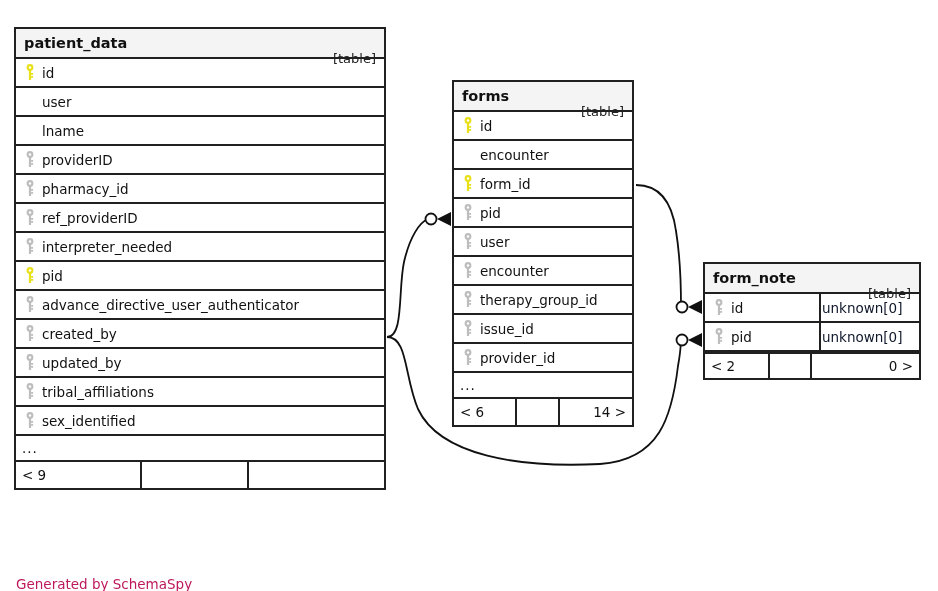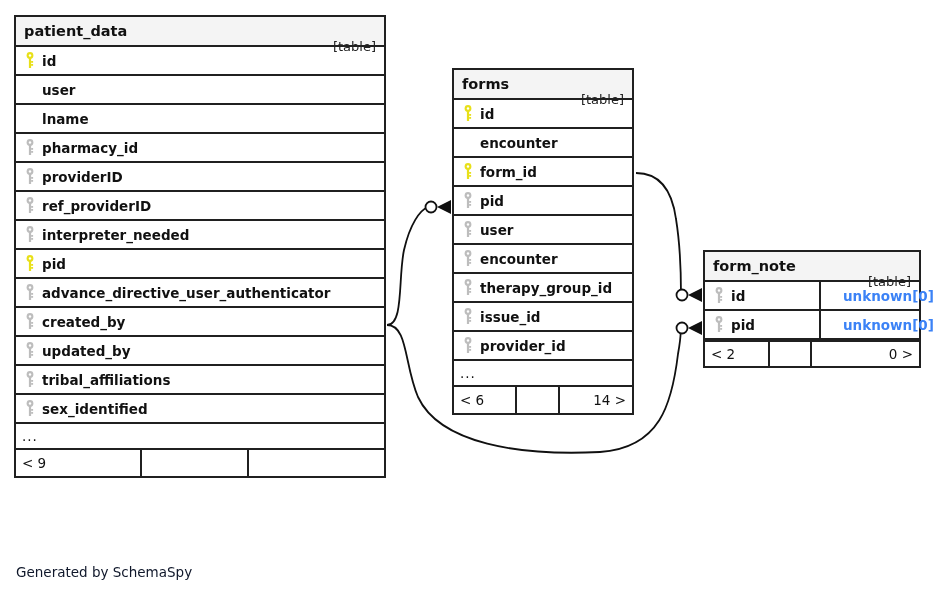"patient_data" #canvas { top: 4px -> 16px }
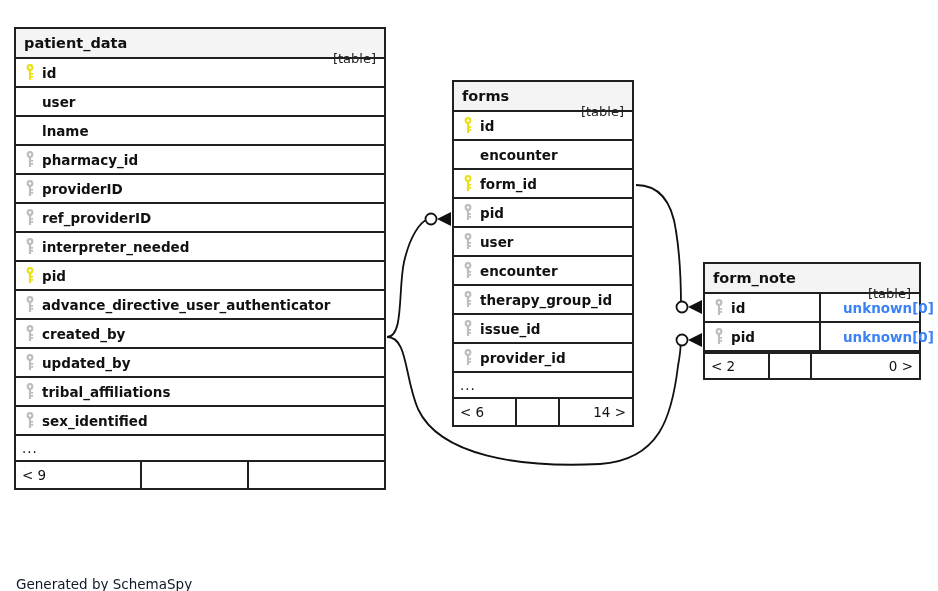"id" .col-row { font-weight: bold -> none }
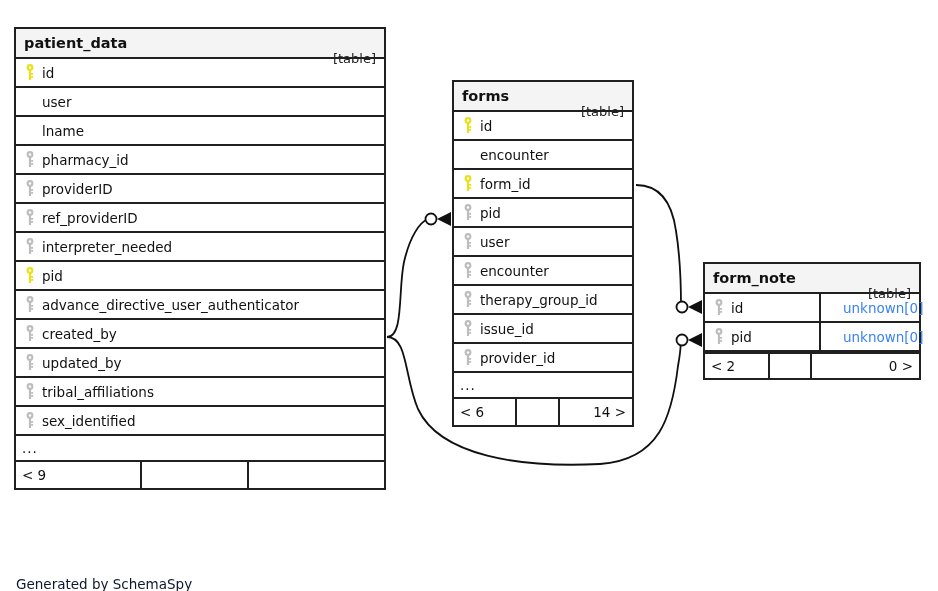"pharmacy_id" div.col-row { order: before "providerID" -> after "providerID" }
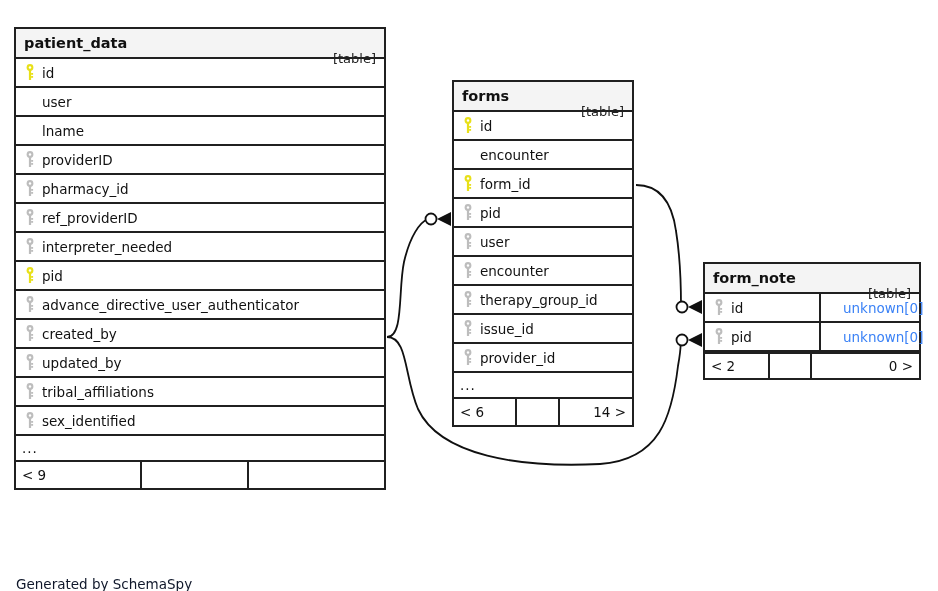"unknown[0]" .col-type { color: #3b82f6 -> #0f172a; padding: 0 22px -> 0 1px }
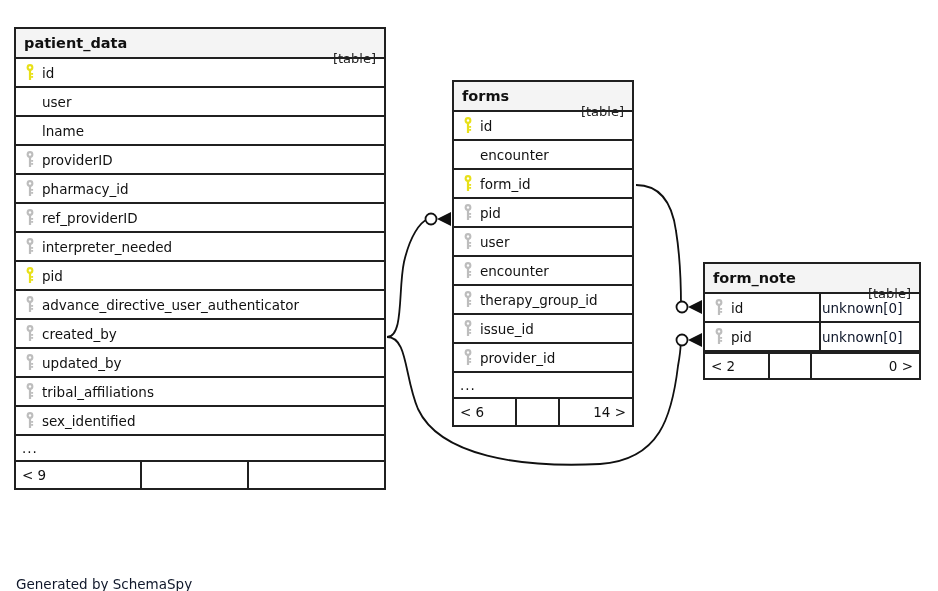"Generated by SchemaSpy" .caption { color: #0f172a -> #be185d }
